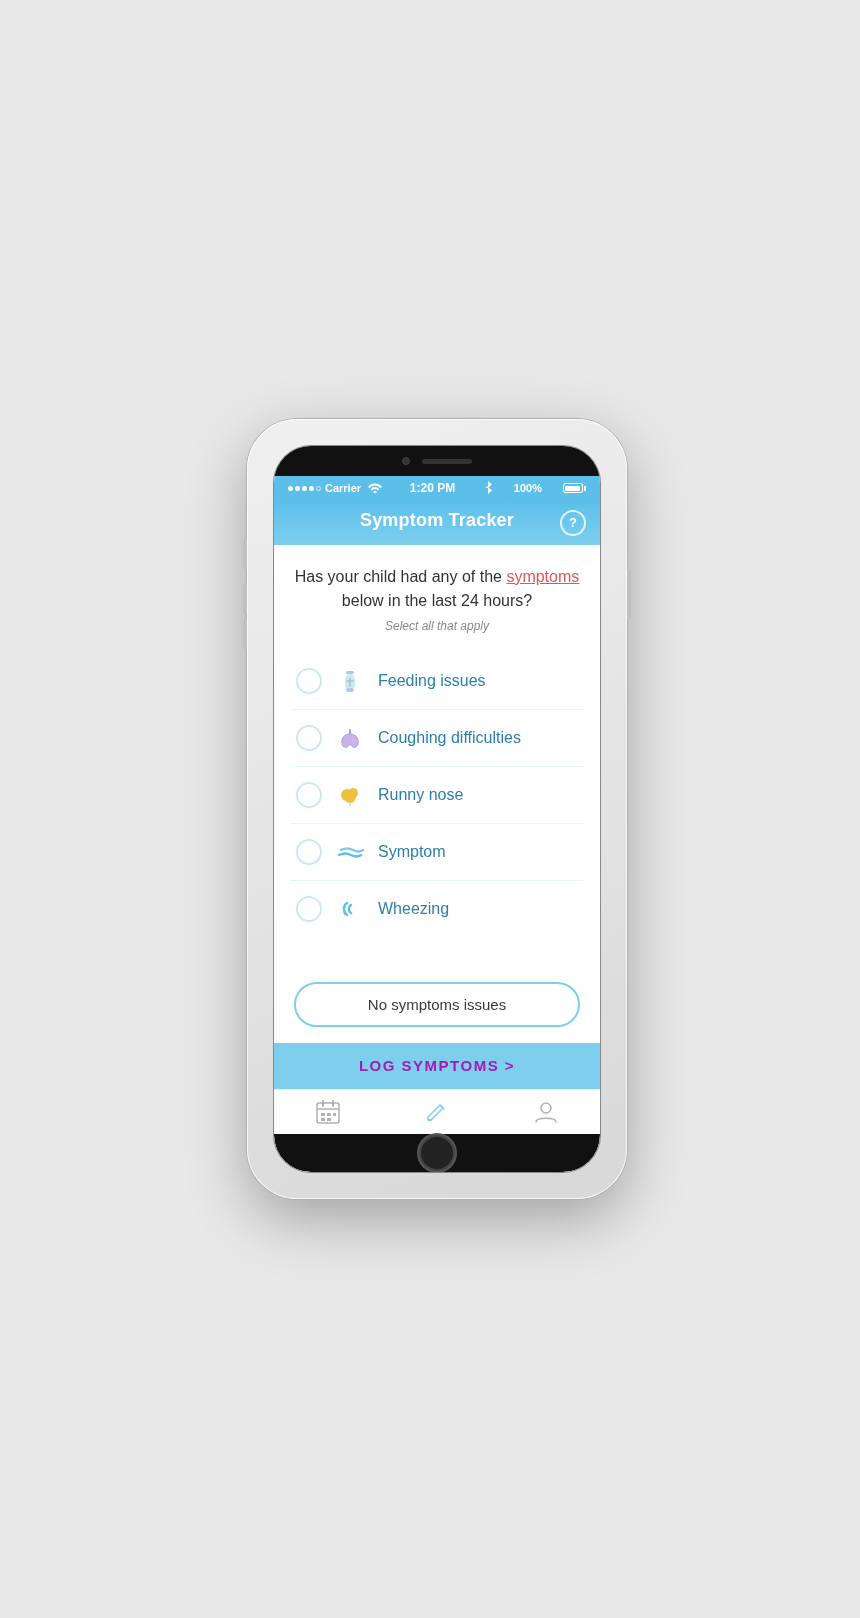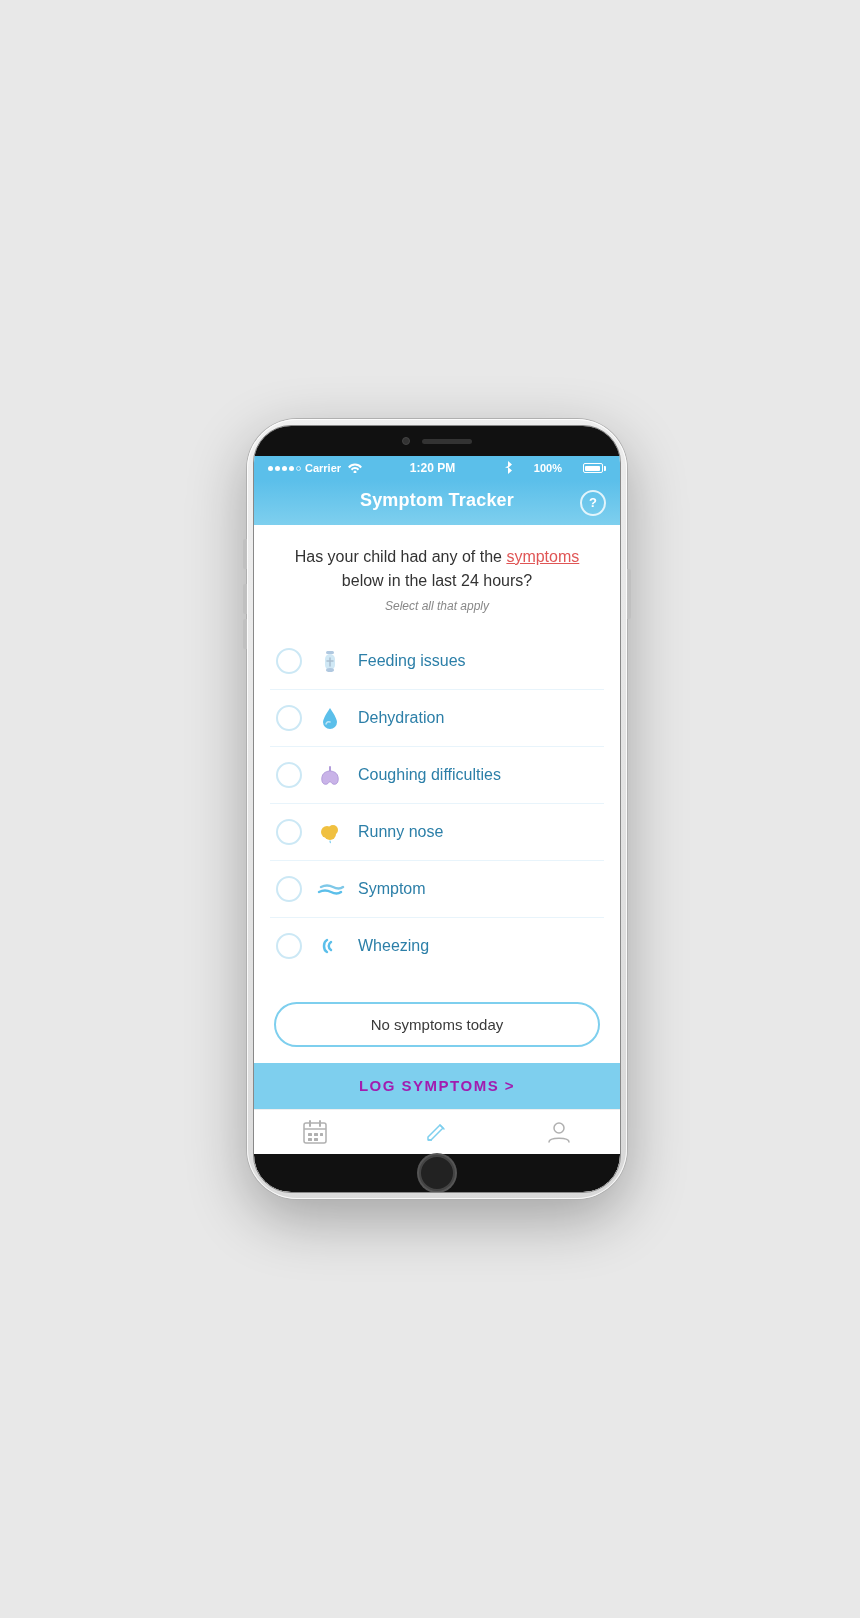"Carrier" .phone-outer { padding: 6px -> 26px }
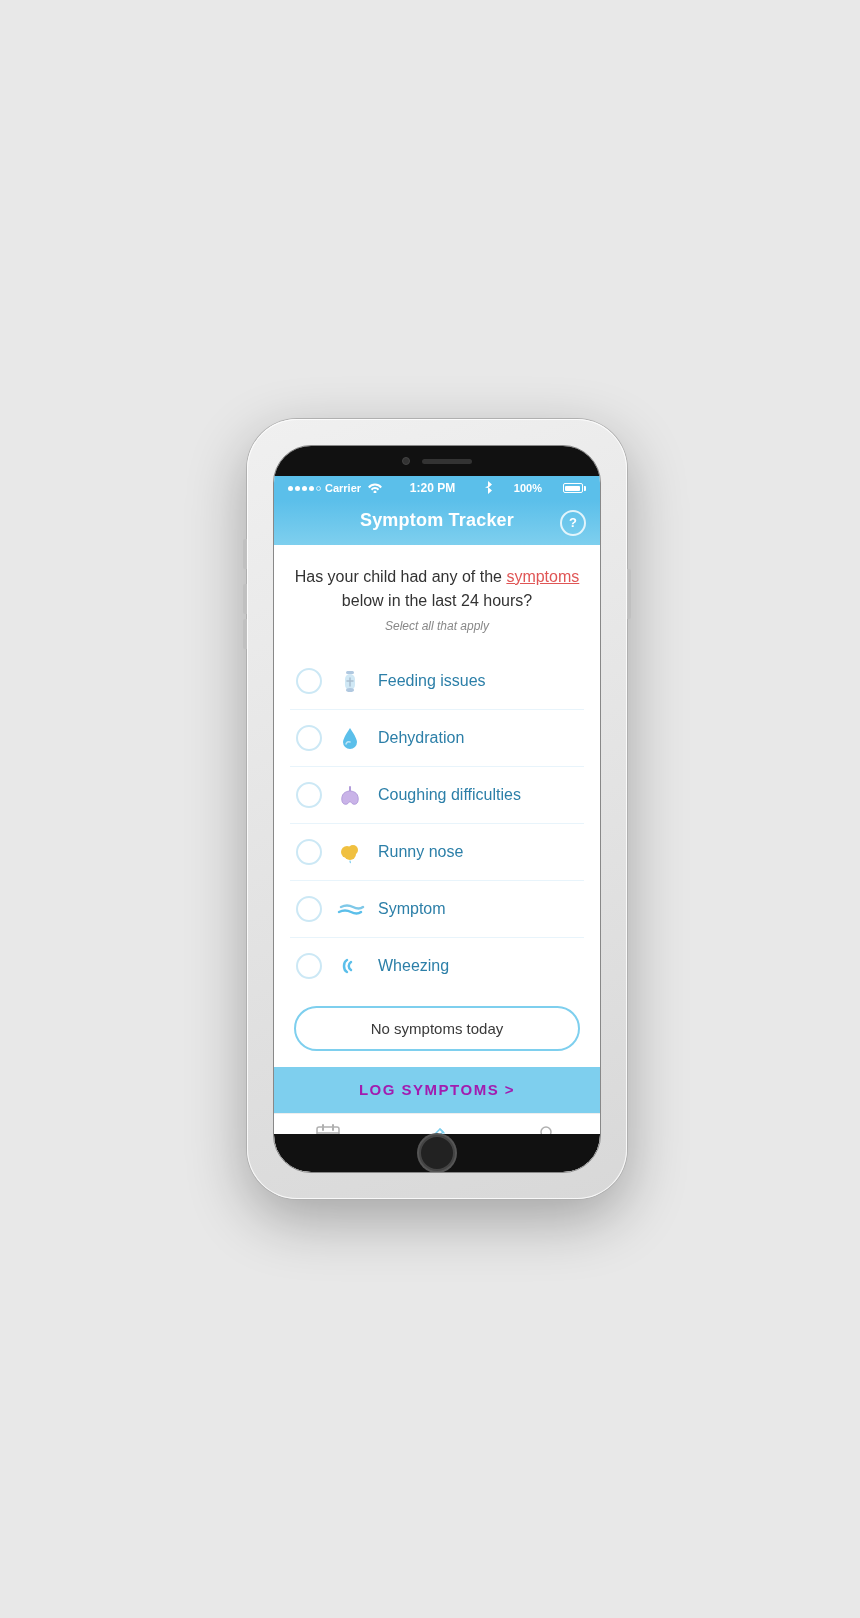"Dehydration" div.symptom-item { html: <div> <div></div> <div> <svg> <path></path> <path></path> </svg> </div> <span>Dehydration</span> </div> -> none }
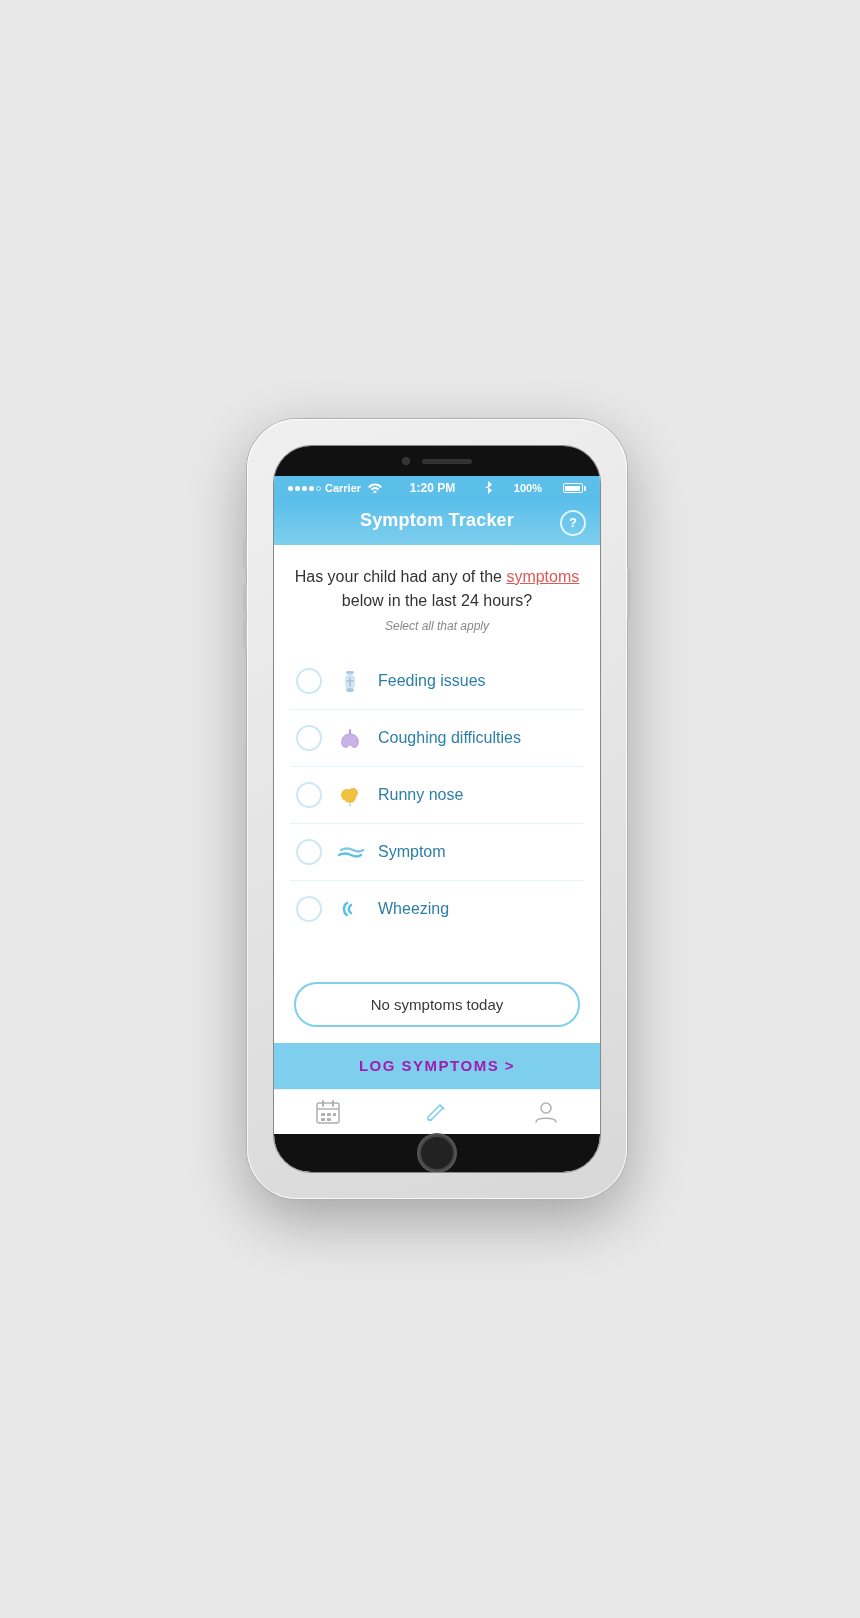"No symptoms today" div.no-symptoms-btn { text: today -> issues }
